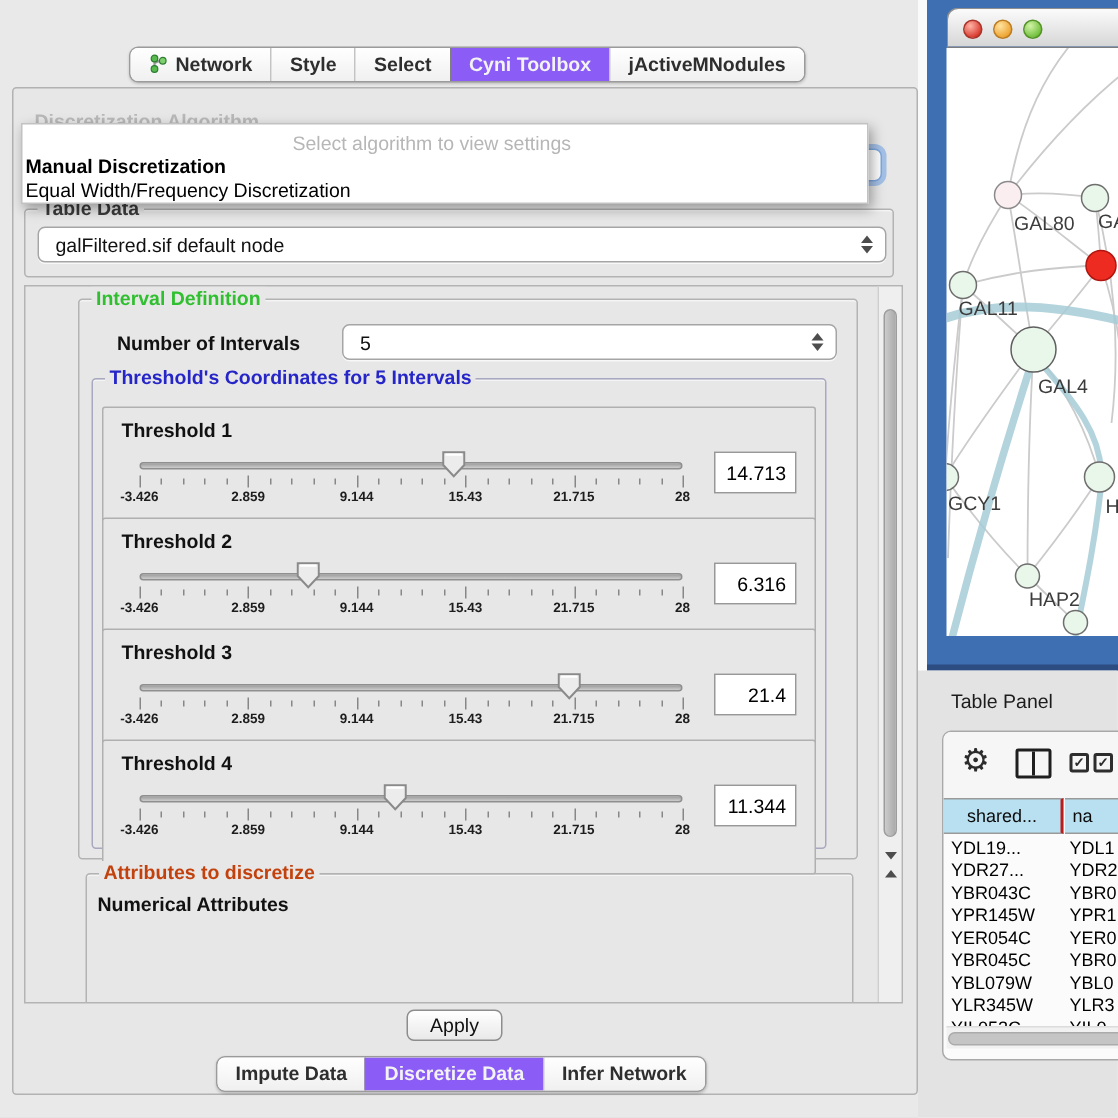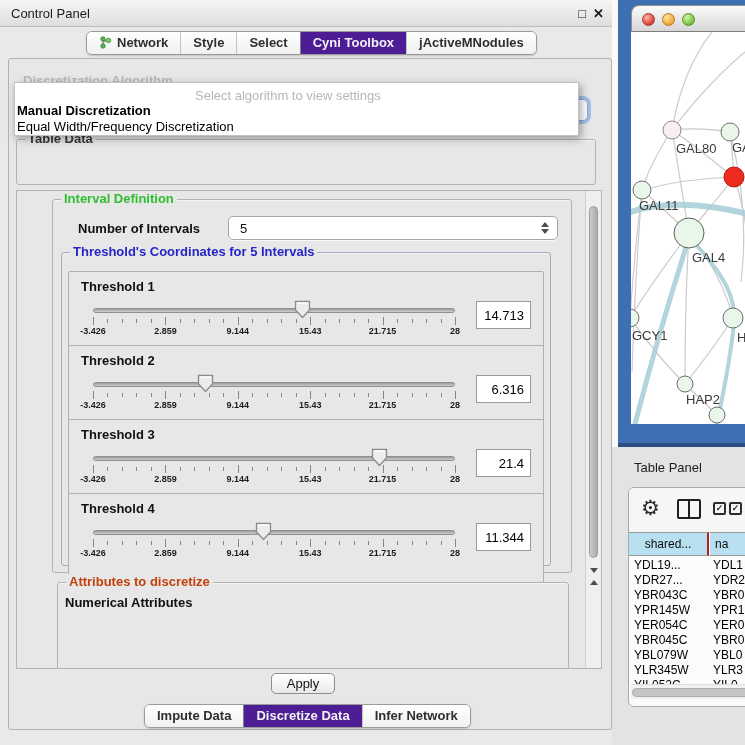"Control Panel" div.abs { html: <div> <span>Control Panel</span> <span>□</span> <span>✕</span> </div> -> none }
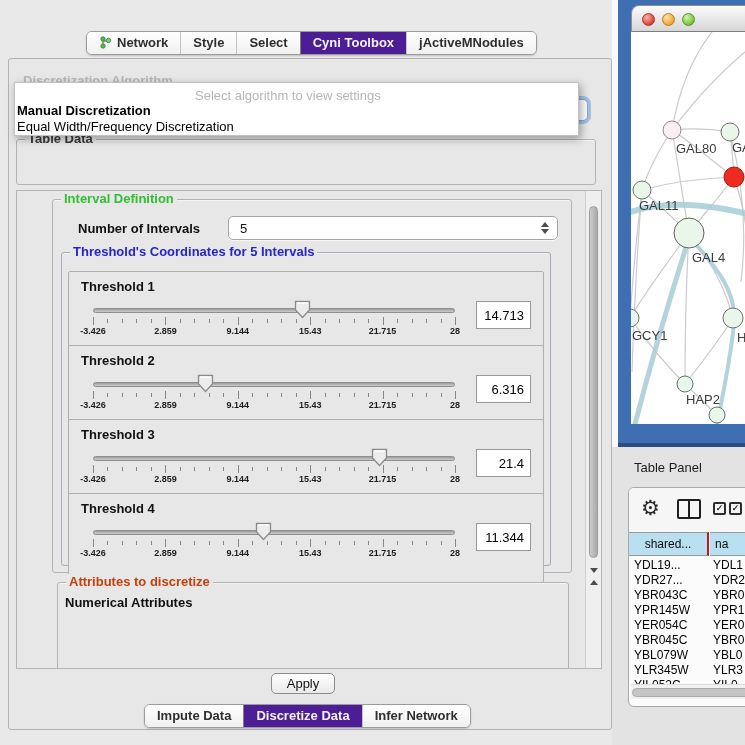"Cyni Toolbox" .seg.sel { background: #4c1d95 -> #8b5cf6 }
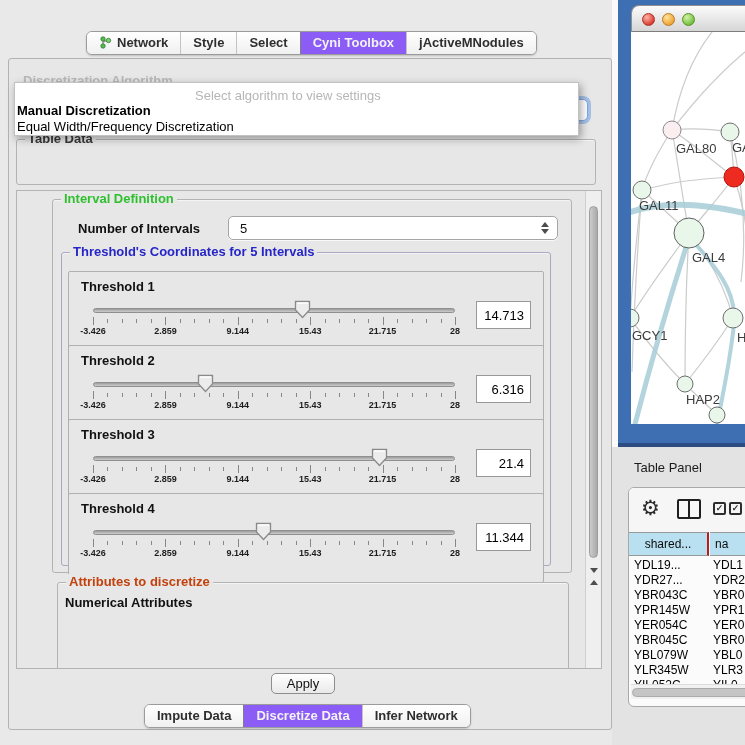"galFiltered.sif default node" div.combo { html: none -> <div> <span>galFiltered.sif default node</span> <span> <span></span> <span></span> </span> </div> }
